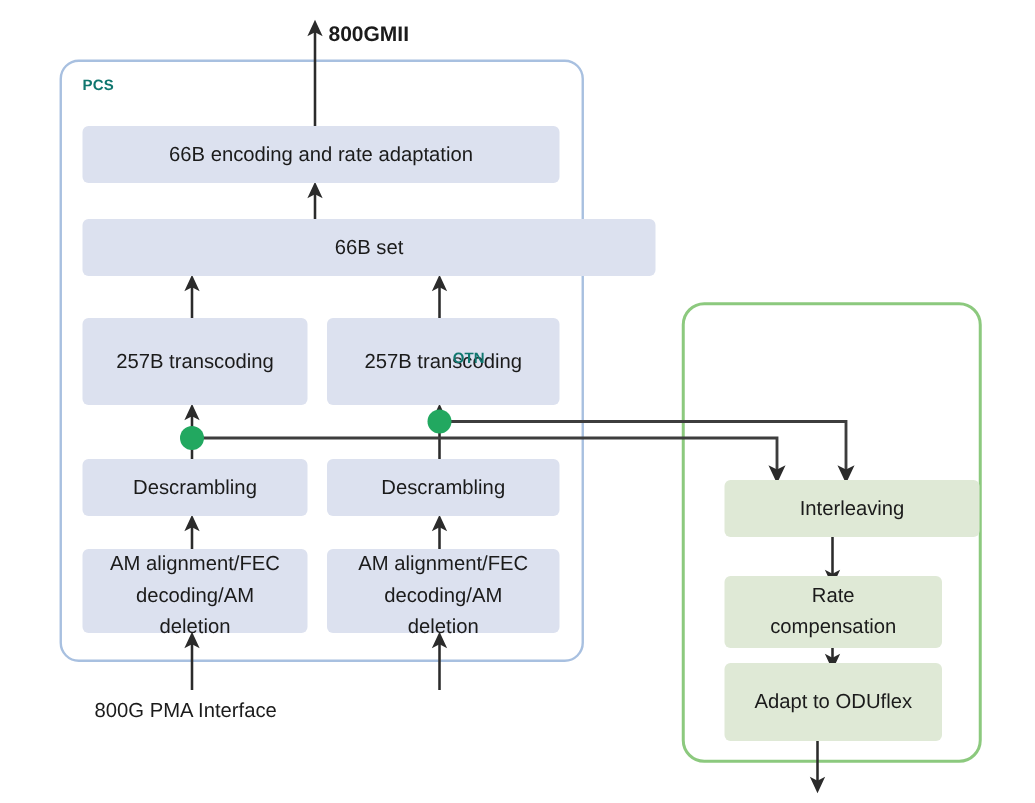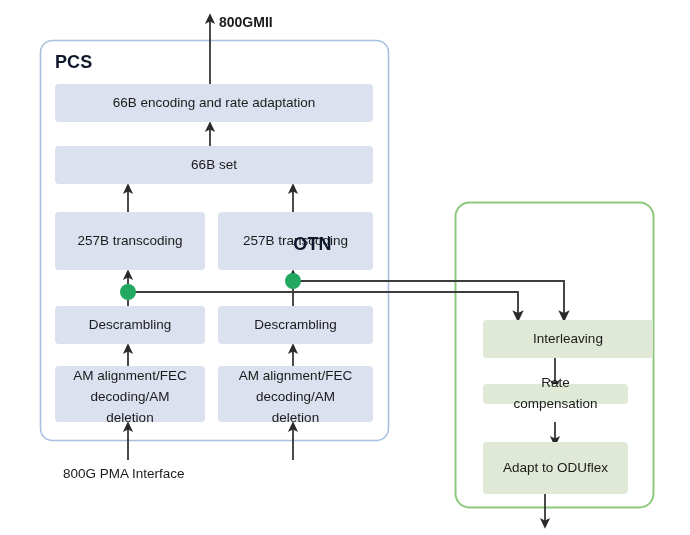"PCS" .container-label { color: #0f172a -> #0f766e; font-size: 18px -> 10px }
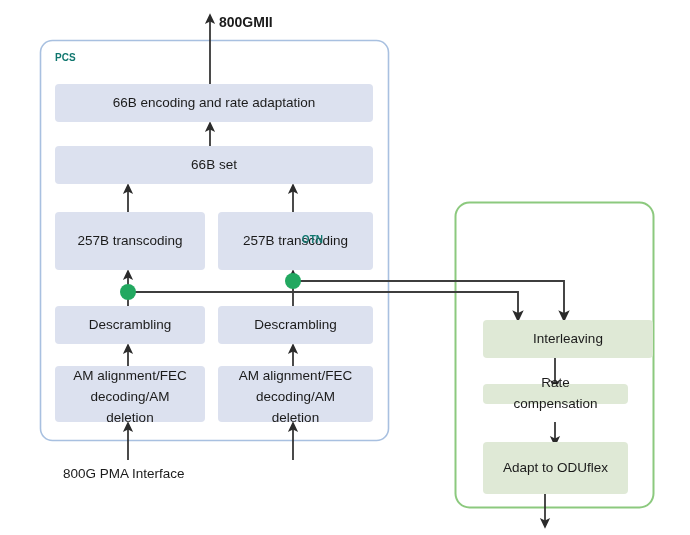"66B set" div.node { width: 318px -> 382px }
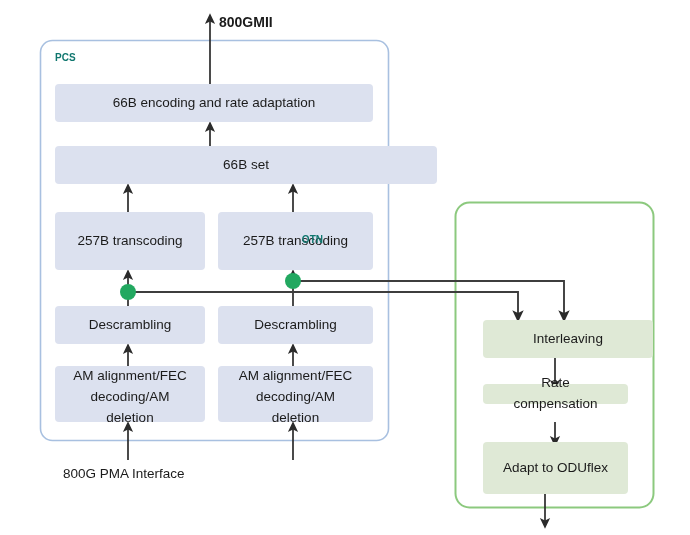"Rate compensation" div.node { height: 20px -> 48px }
